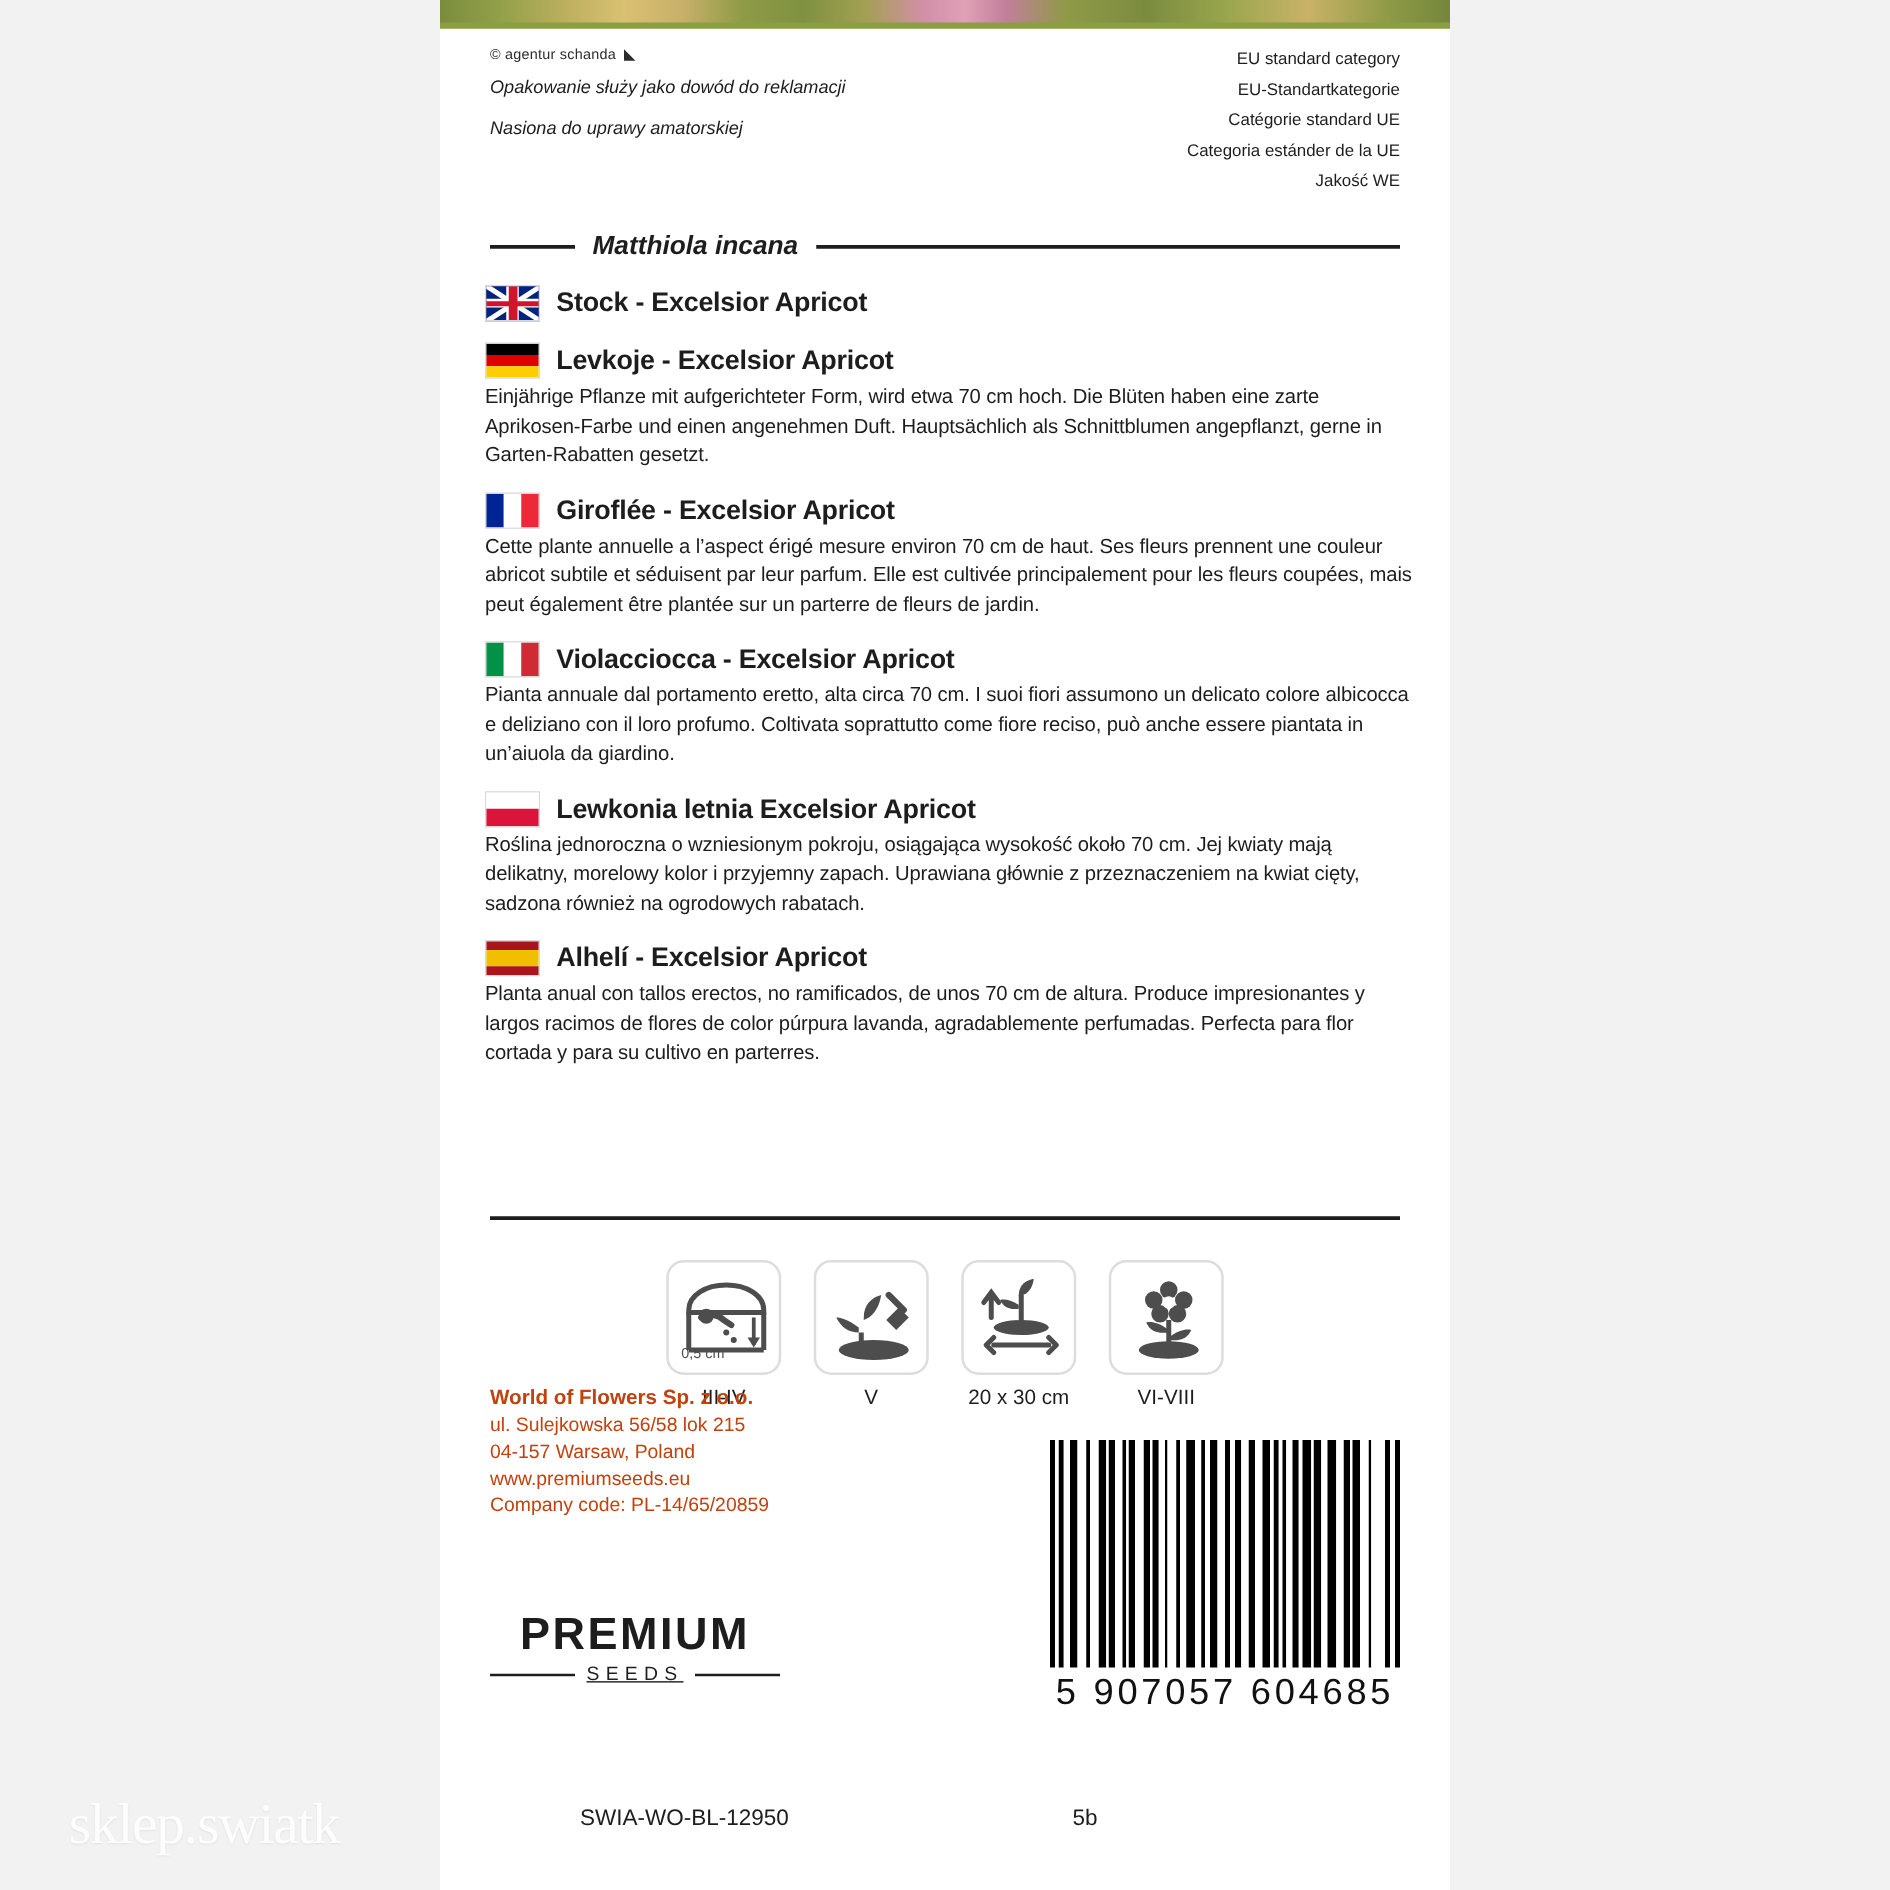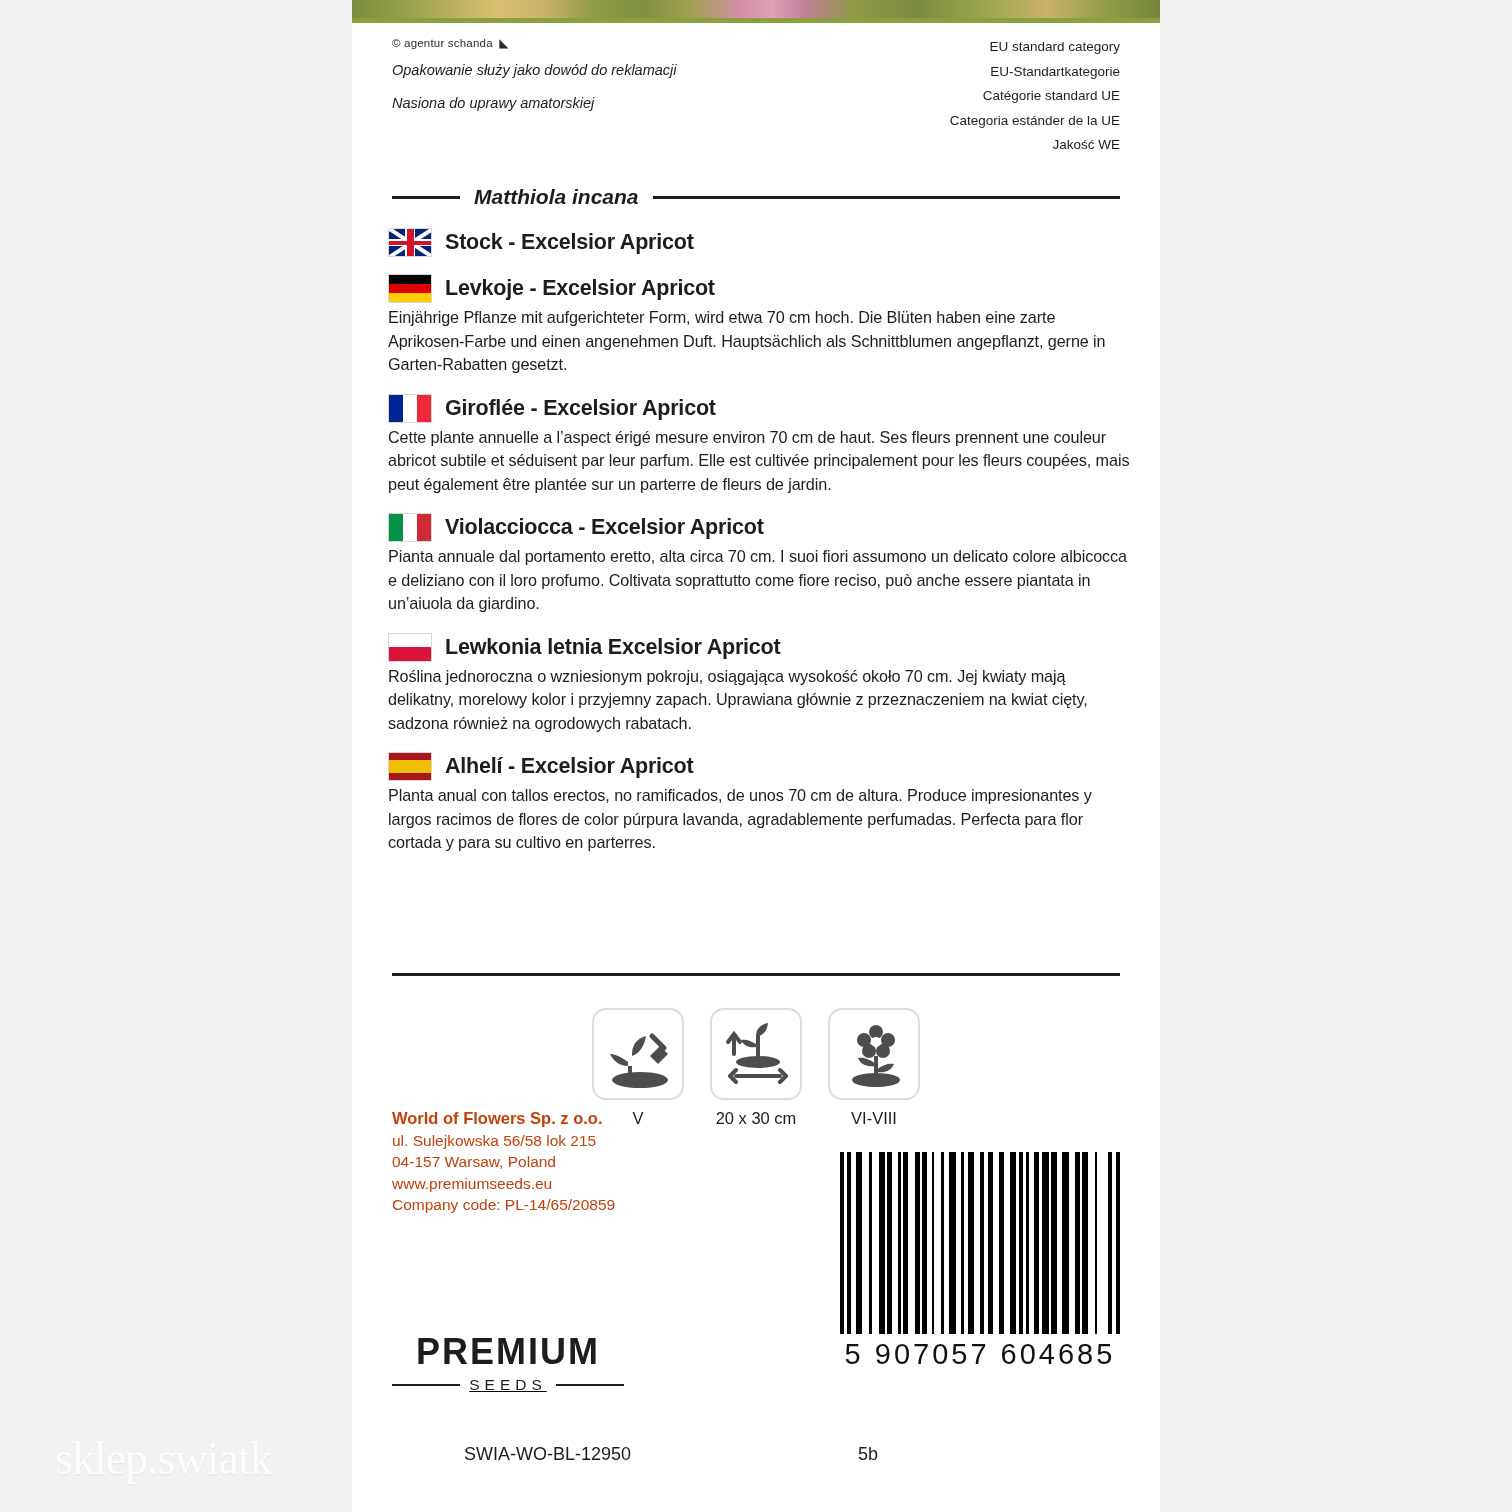"0,5 cm" div.icon-cell { html: none -> <div> <div> <svg> <path></path> <path></path> <path></path> <path></path> <circle></circle> <circle></circle> <circle></circle> <path></path> <path></path> <path></path> </svg> <span>0,5 cm</span> </div> <div>III-IV</div> </div> }
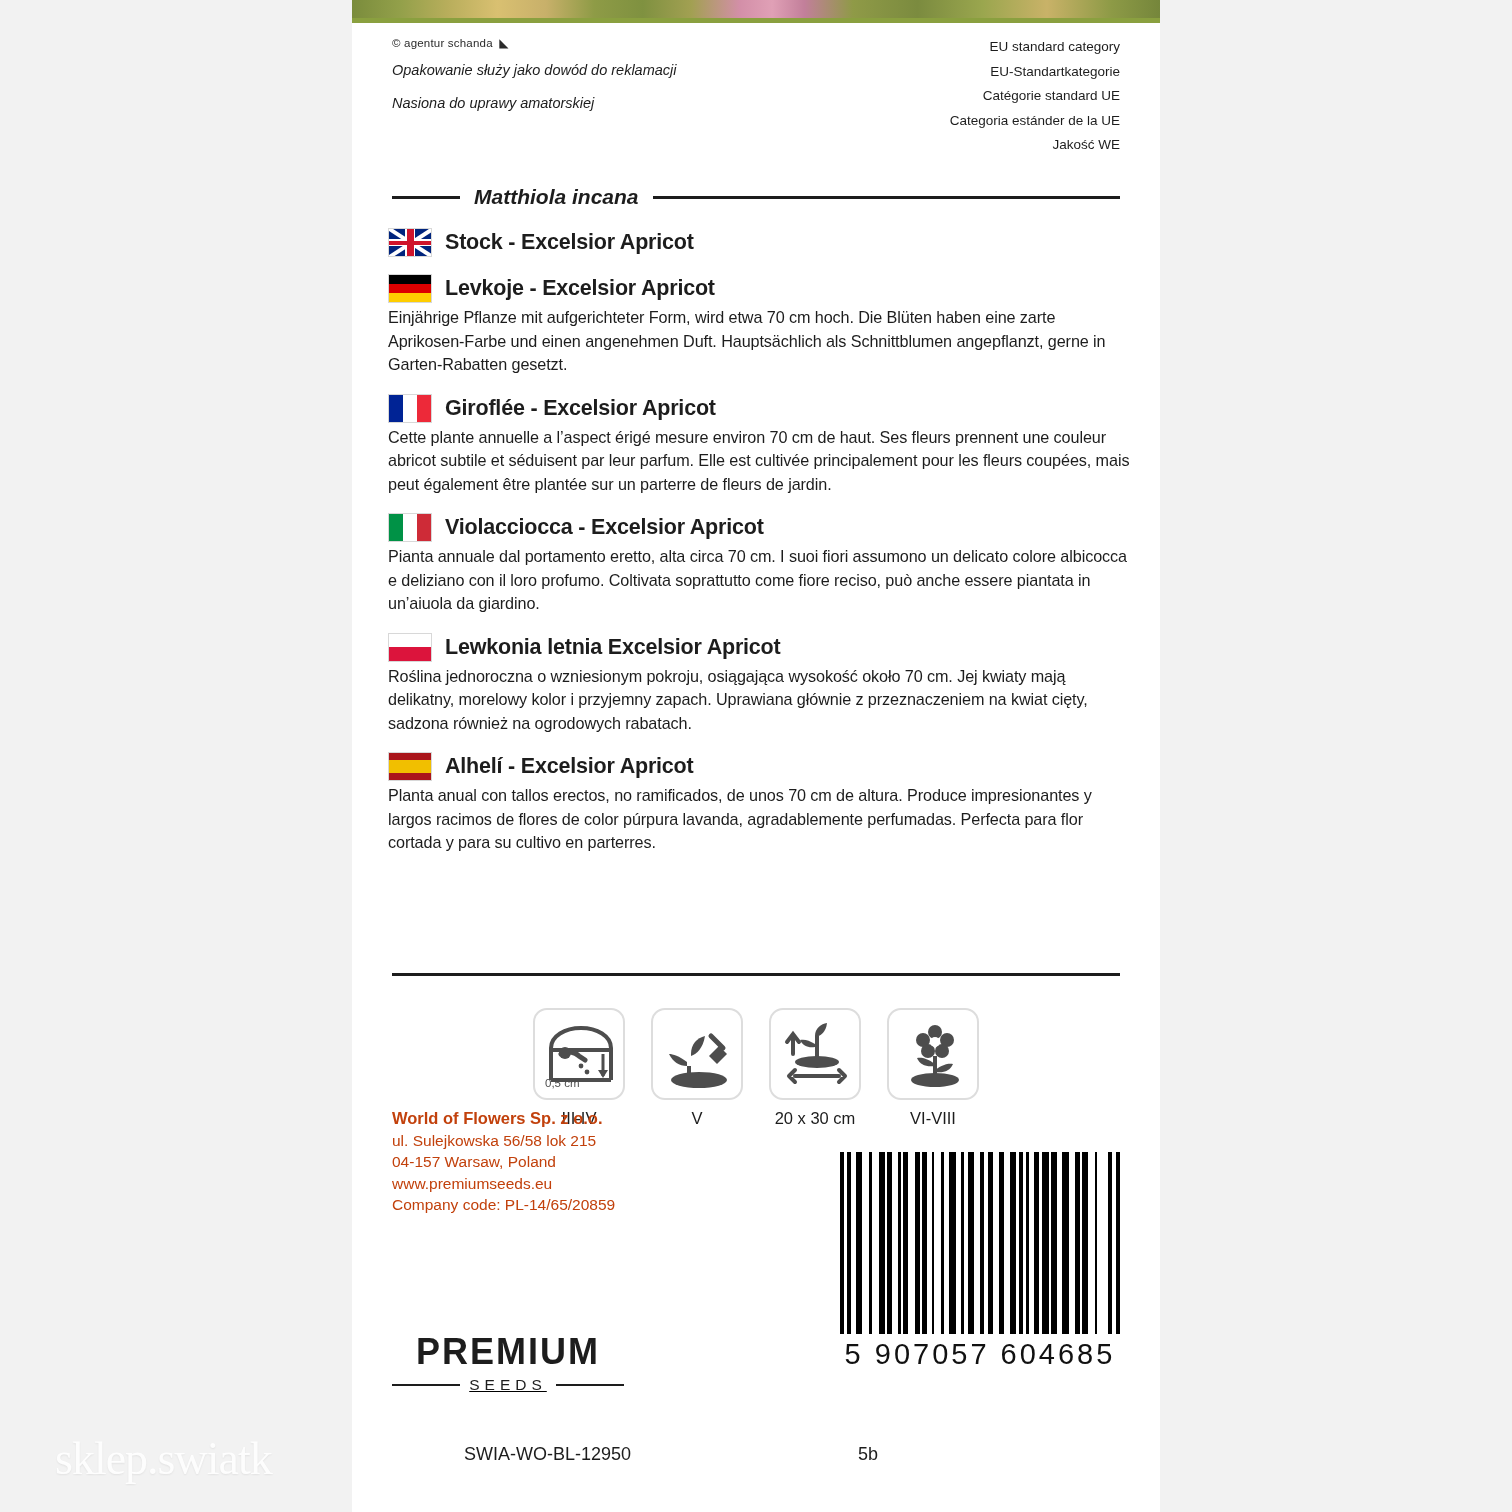"PREMIUM" .logo { margin-top: 45px -> none }
